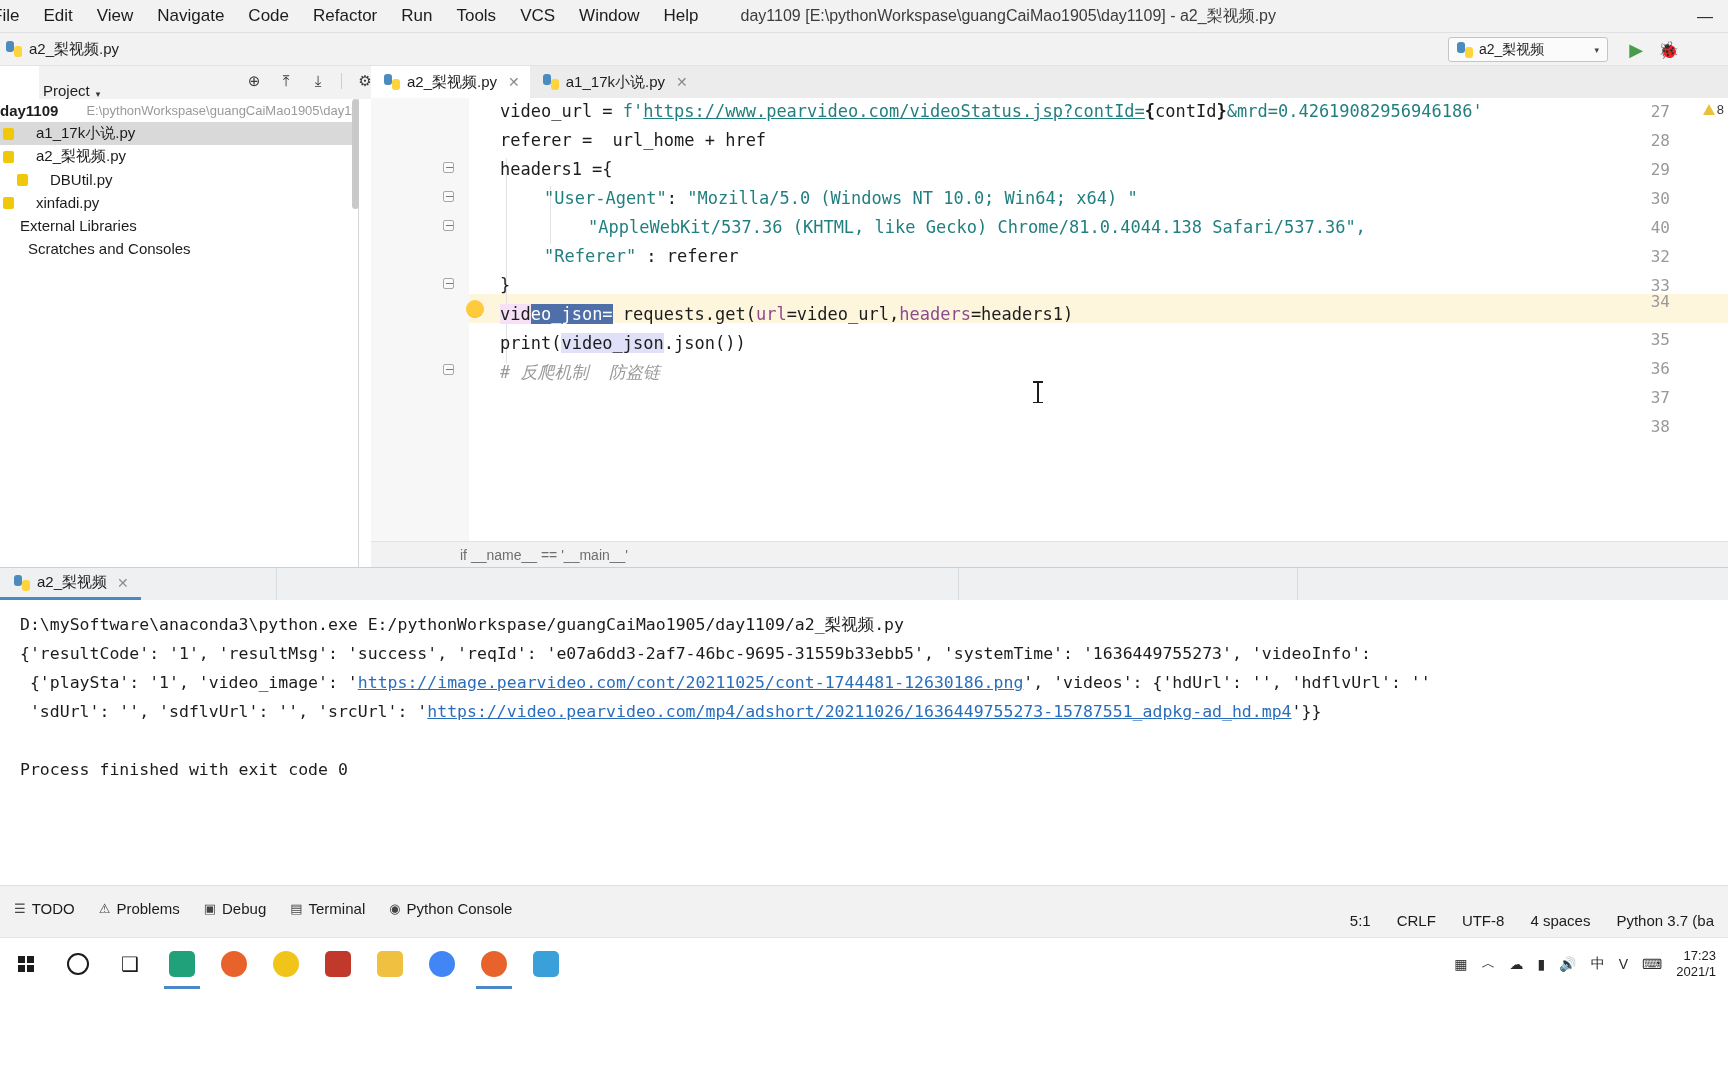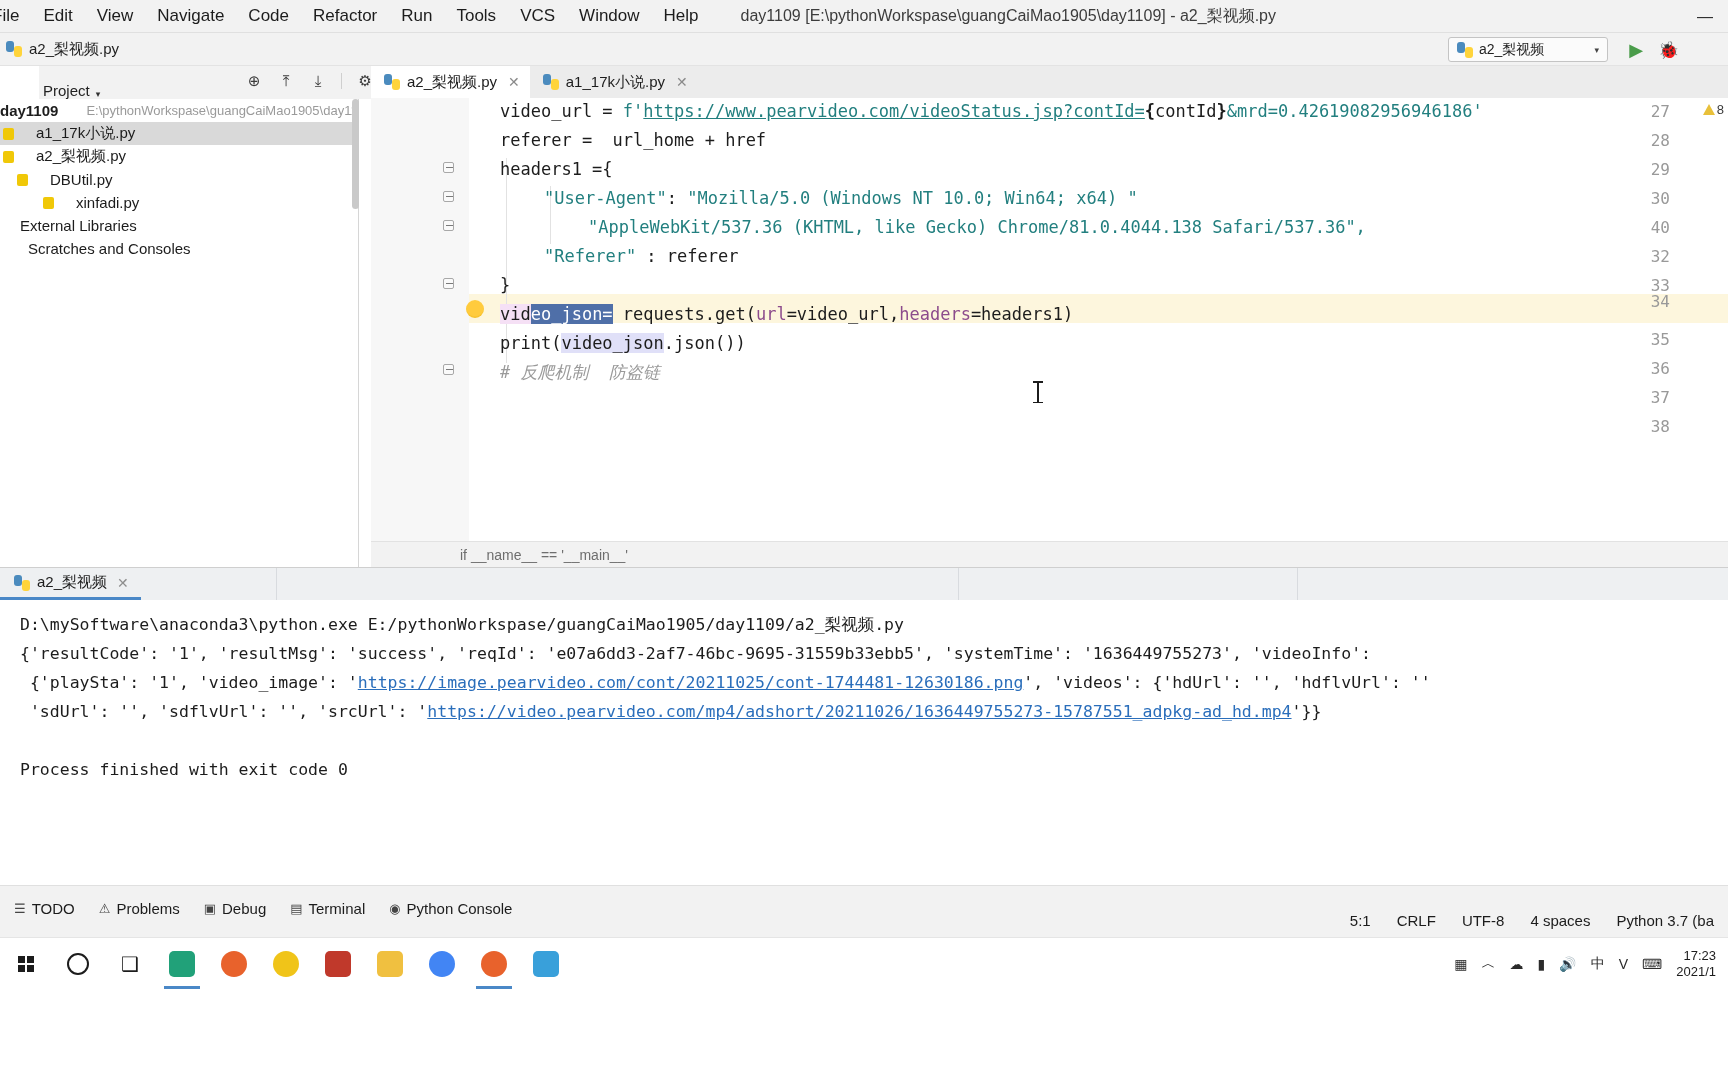"xinfadi.py" div.tree-row { margin-left: 40px -> none }
